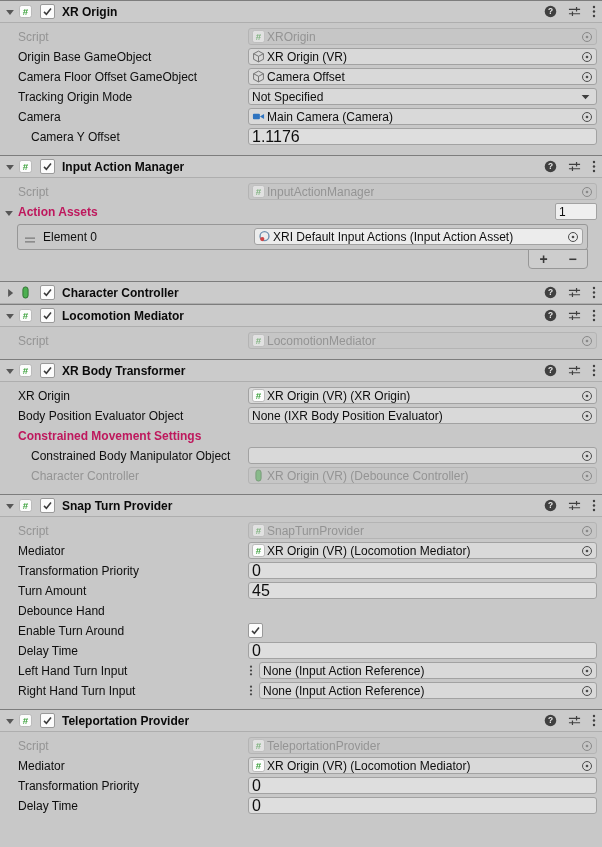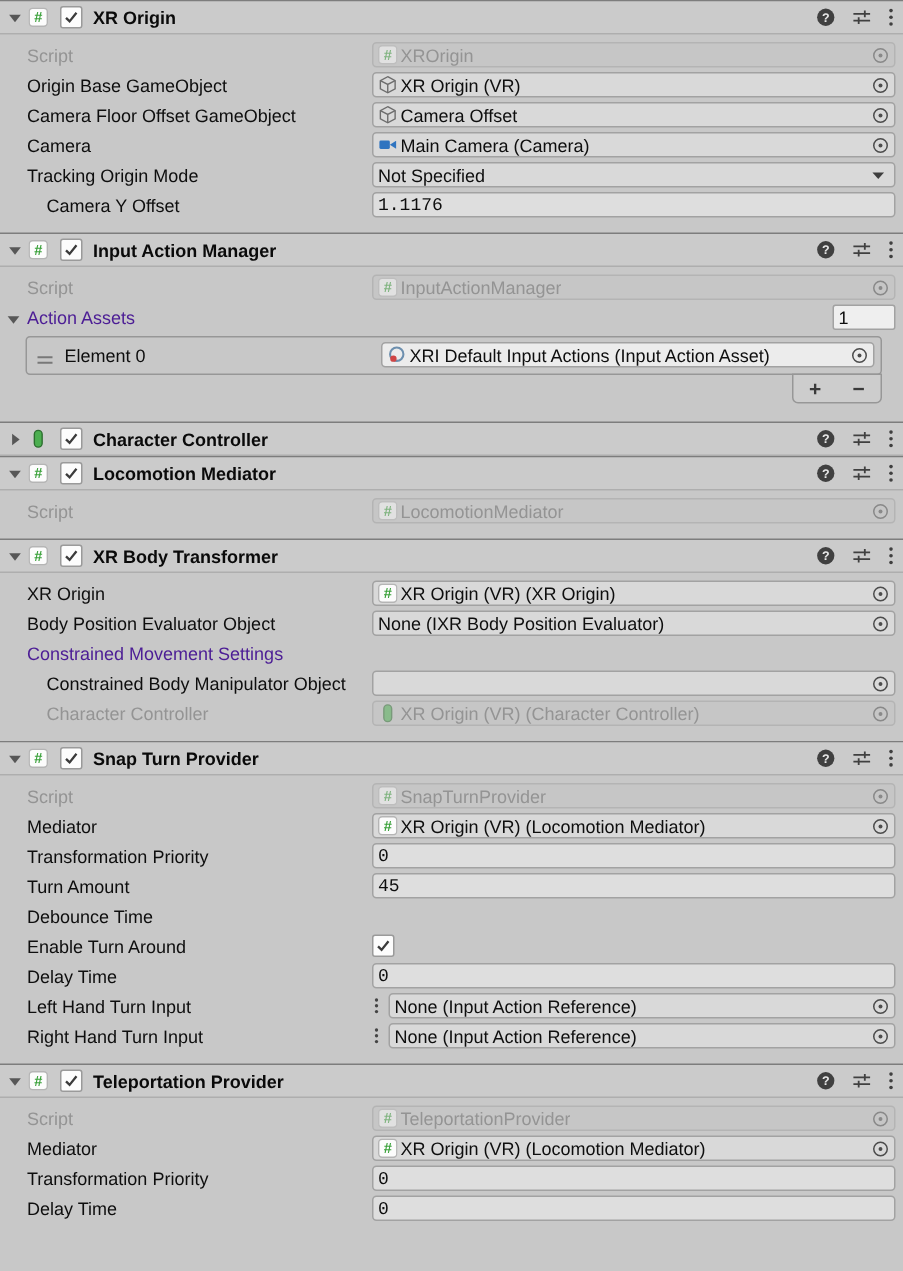"Camera" div.row { order: before "Tracking Origin Mode" -> after "Tracking Origin Mode" }
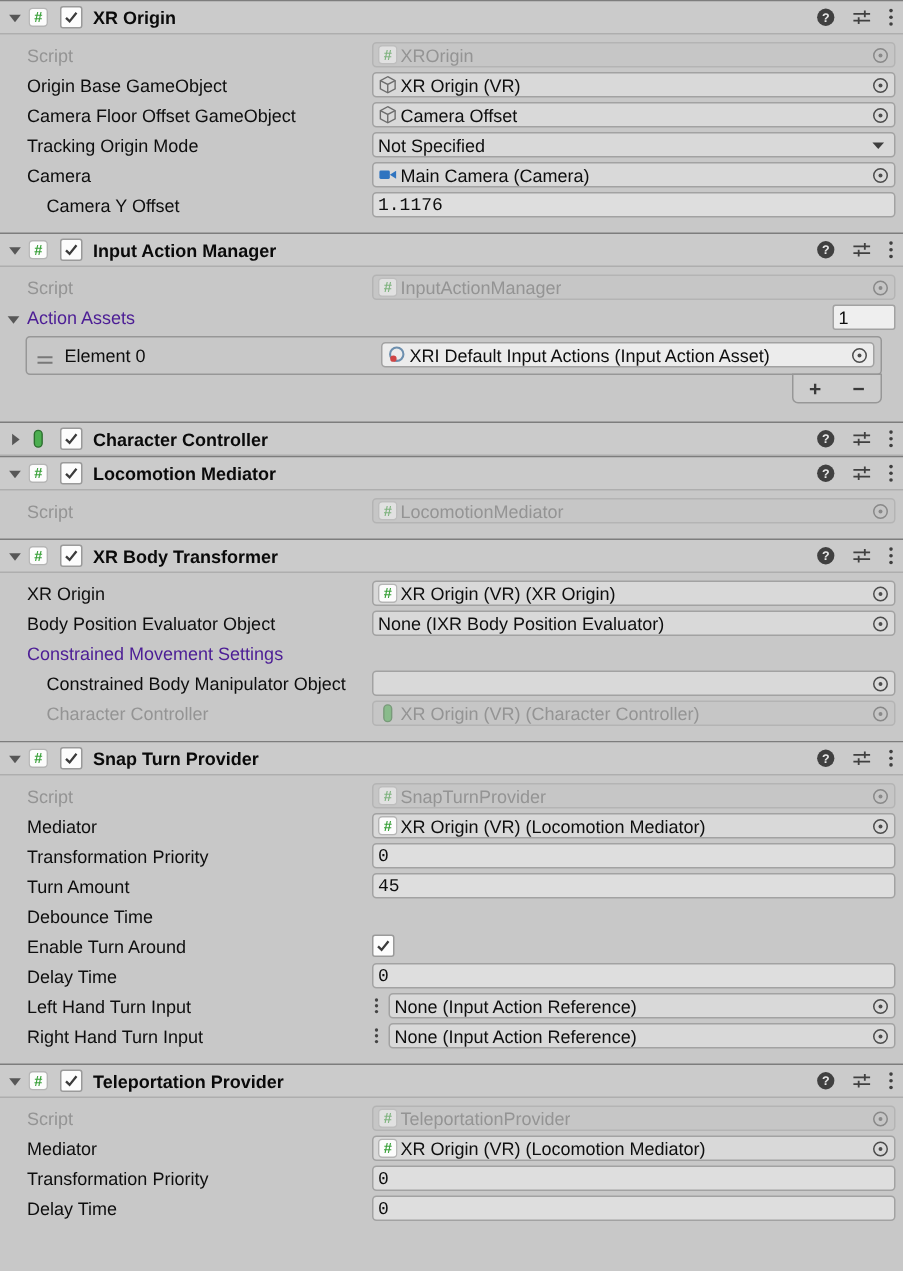"1.1176" .tfield { font-family: Liberation Mono, monospace -> Liberation Sans, sans-serif; font-size: 12px -> 16px }
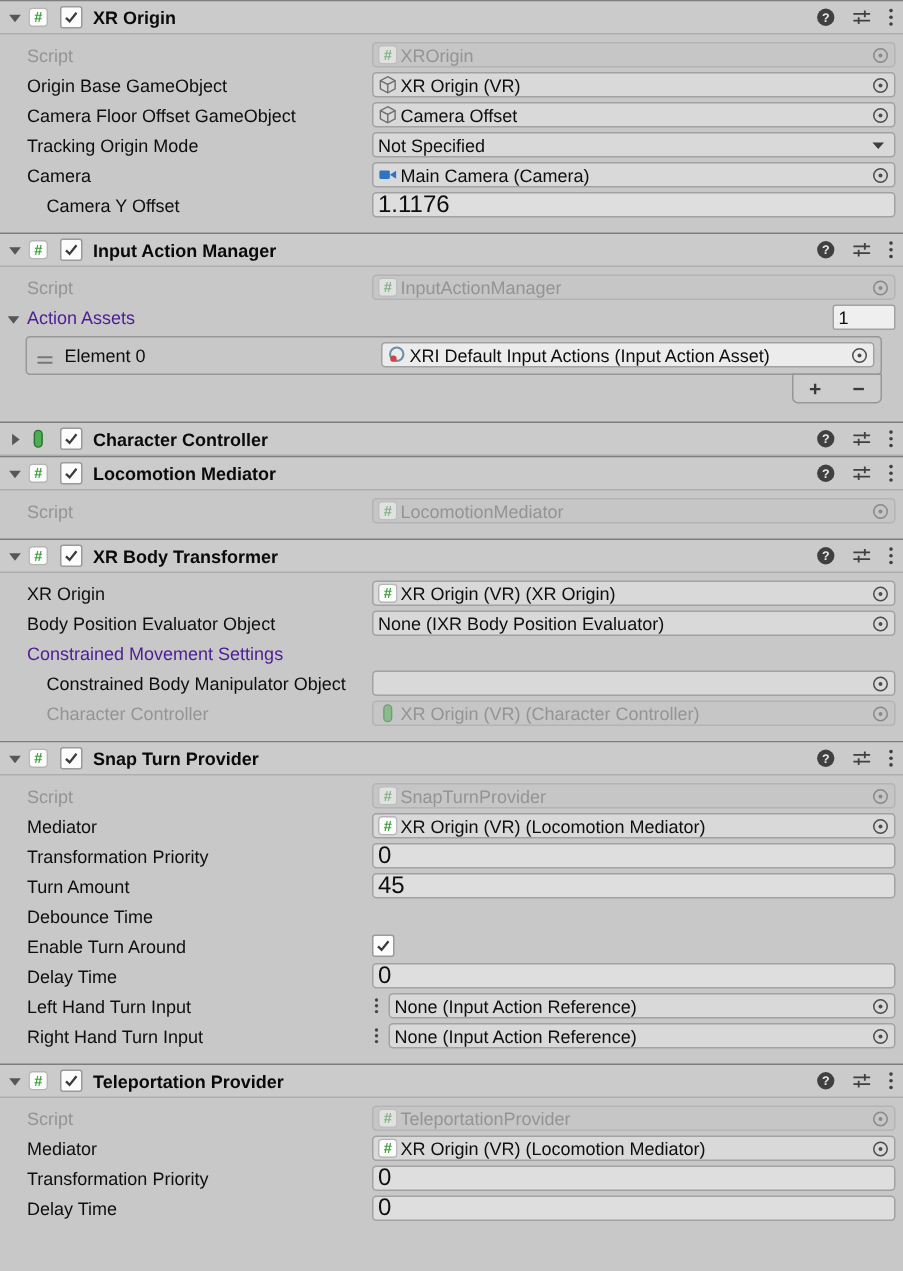"Action Assets" .row-label.bold { color: #4c1d95 -> #be185d; font-weight: normal -> bold }
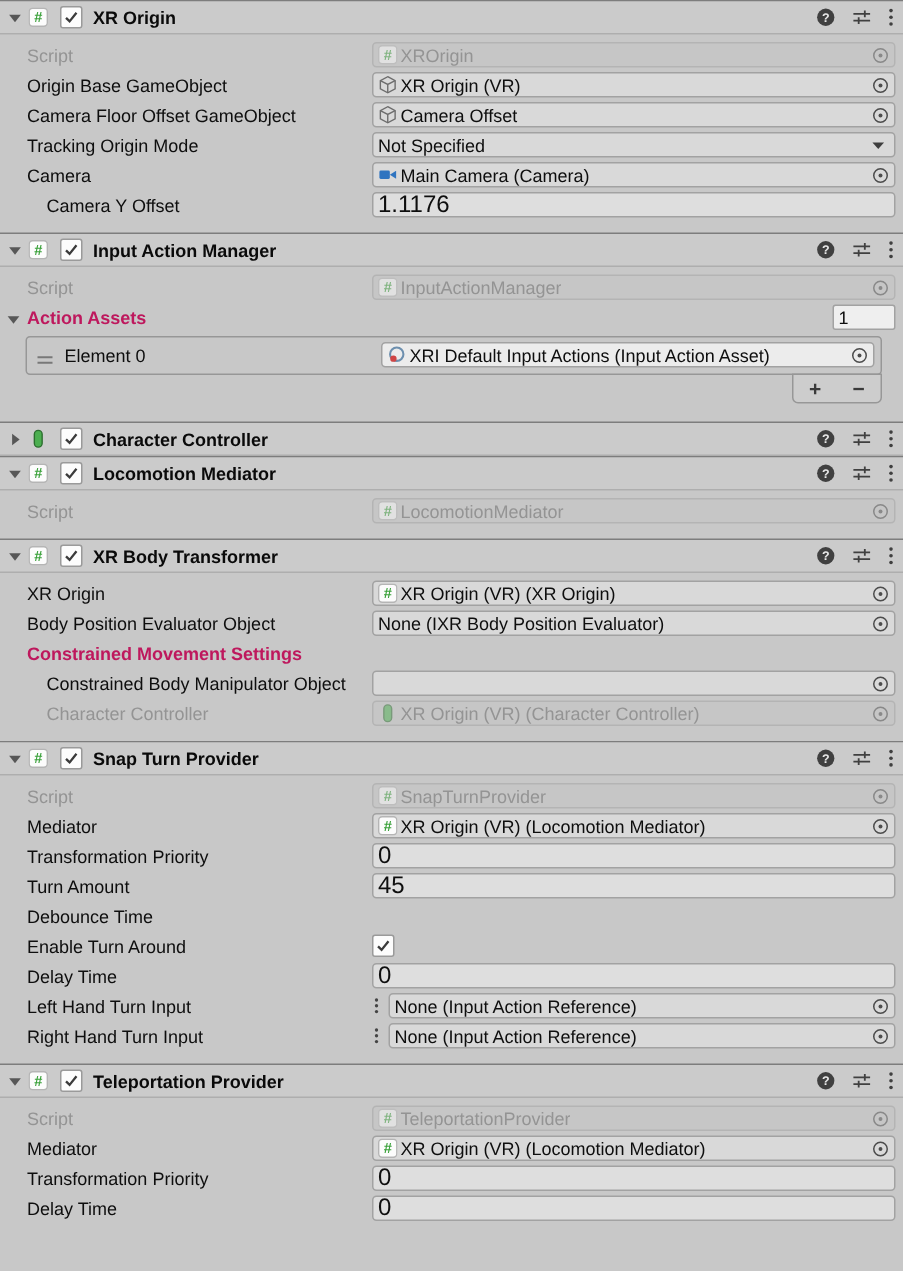"XR Origin (VR) (Character Controller)" span.fval { text: Character -> Debounce }
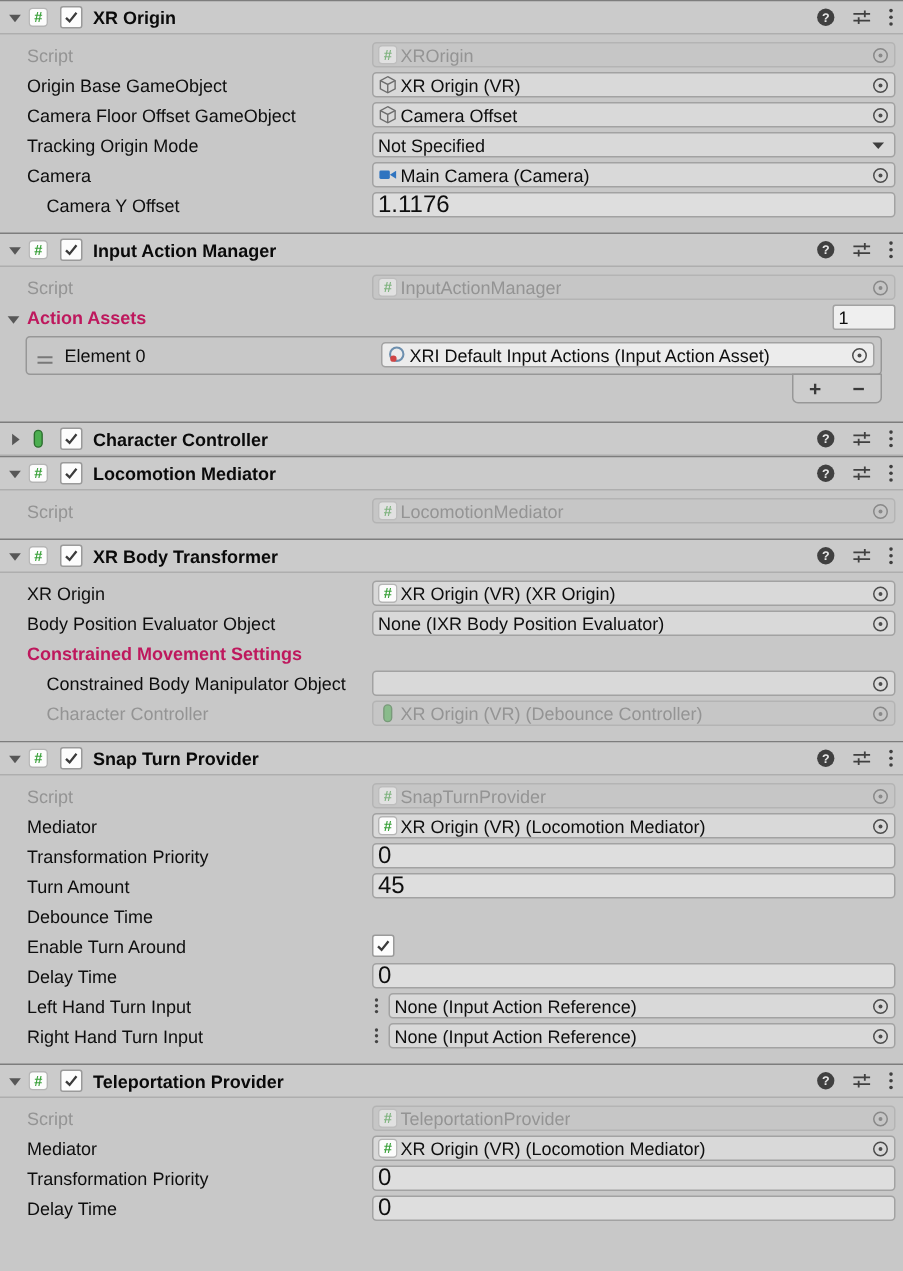"Debounce Time" span.row-label { text: Time -> Hand }
